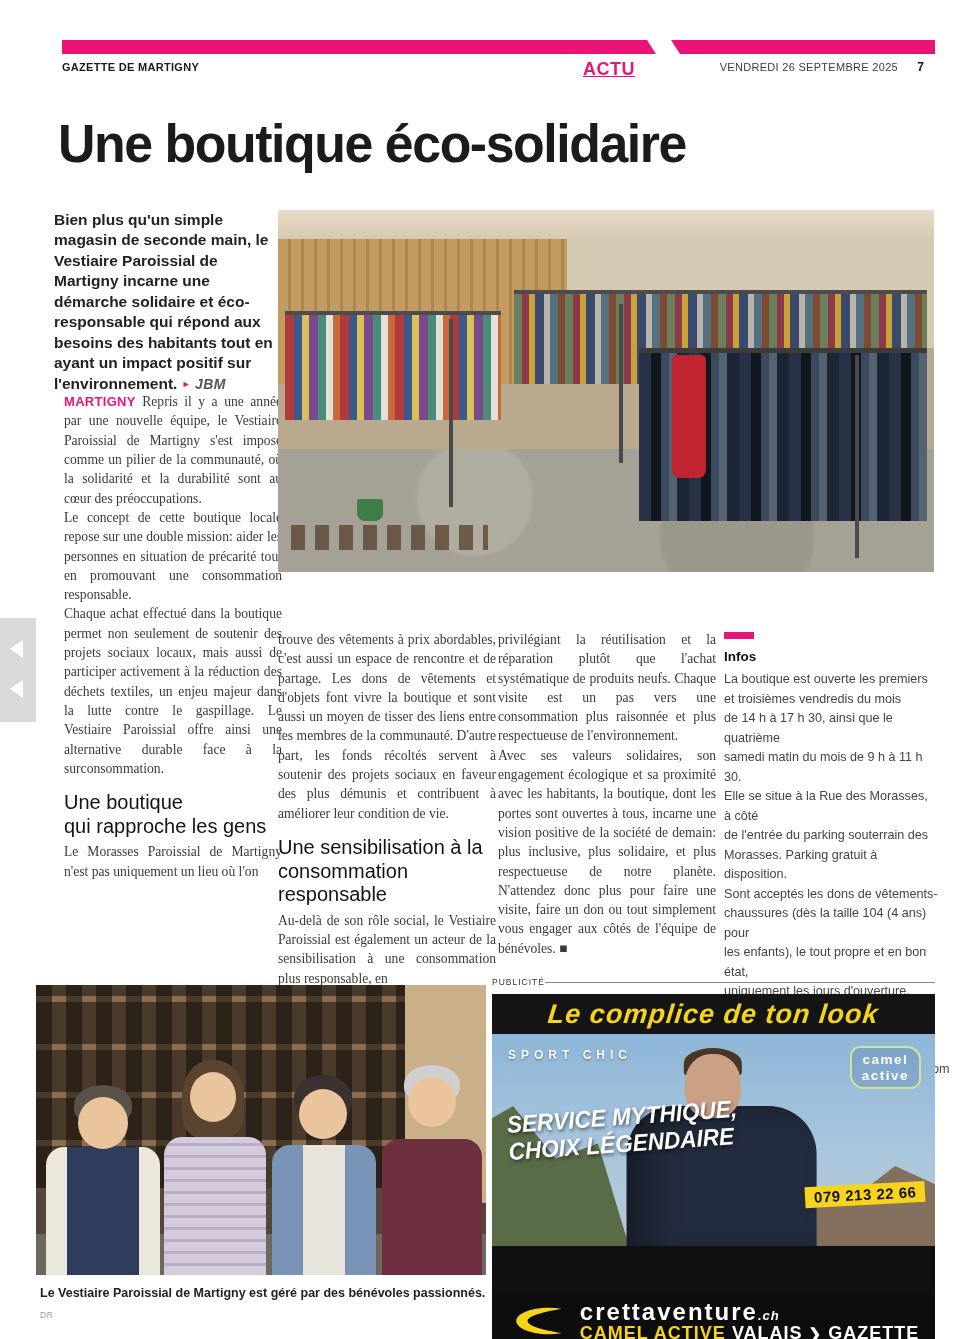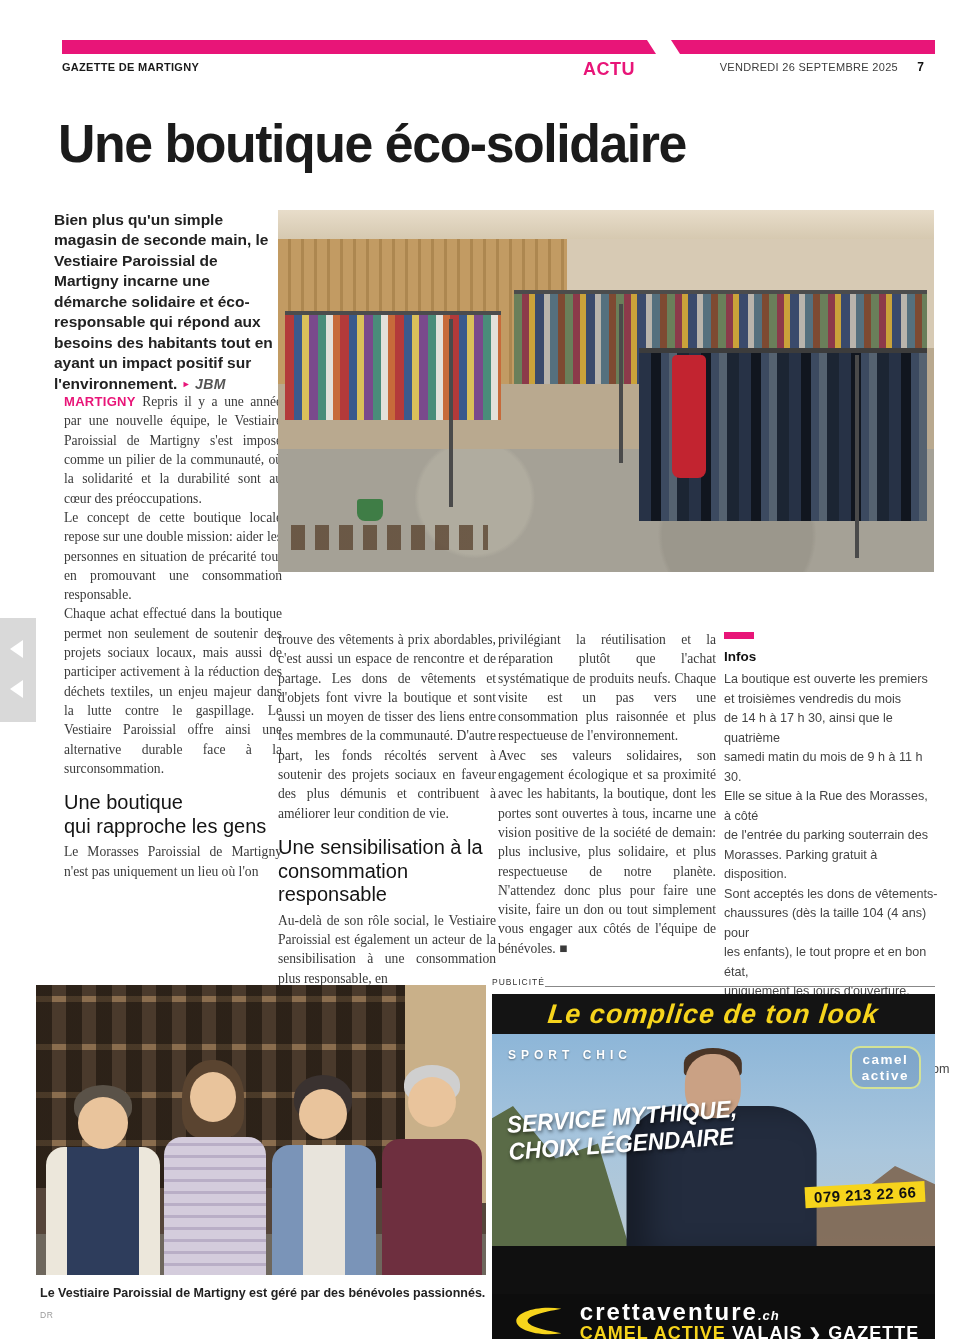"ACTU" .hdr-section { text-decoration: none -> underline }
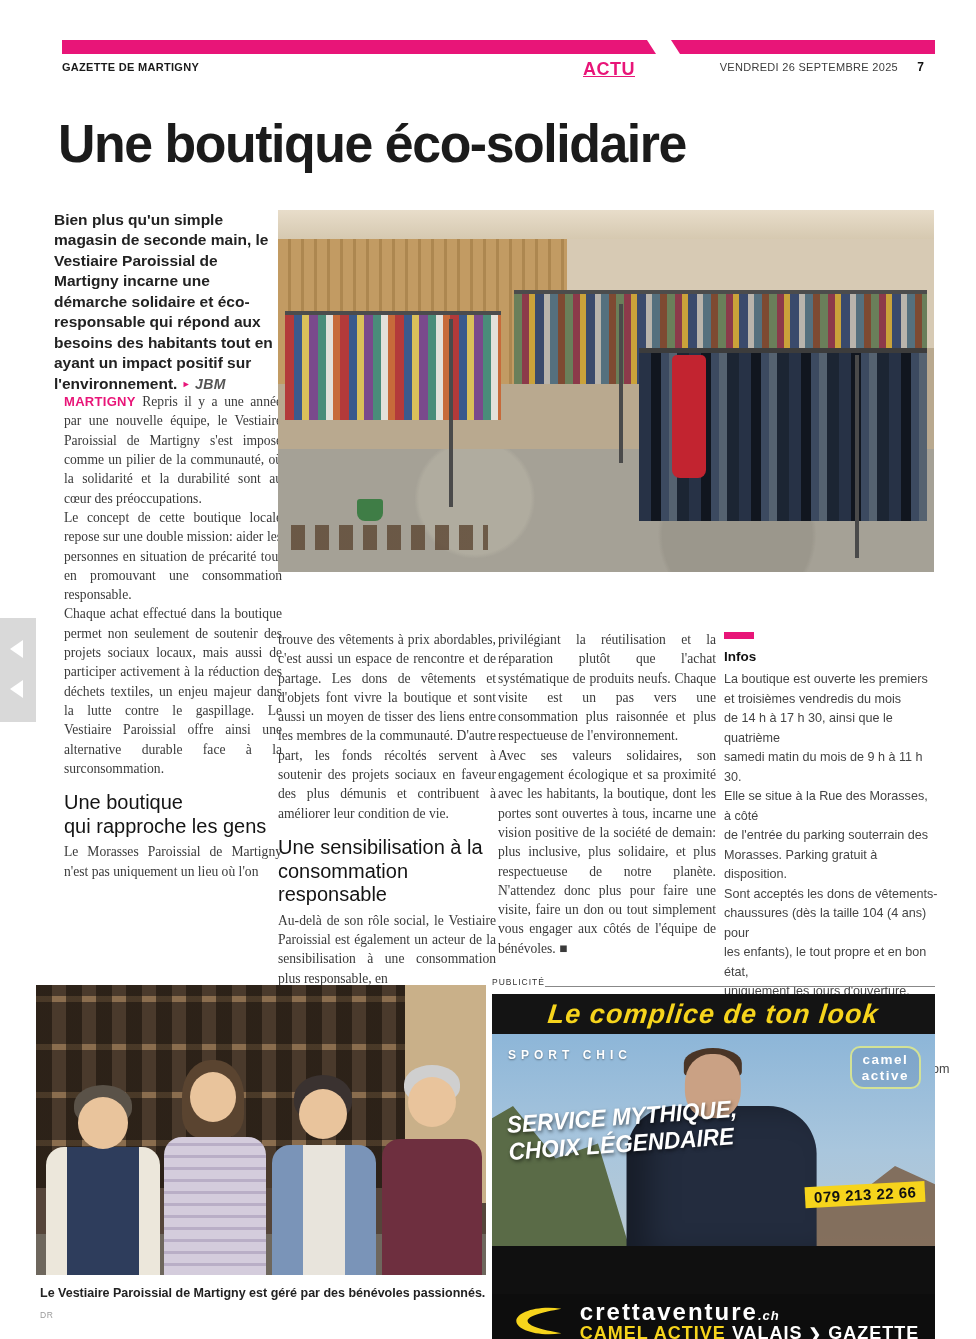"PUBLICITÉ" .ad-label-row { align-items: flex-end -> center }
